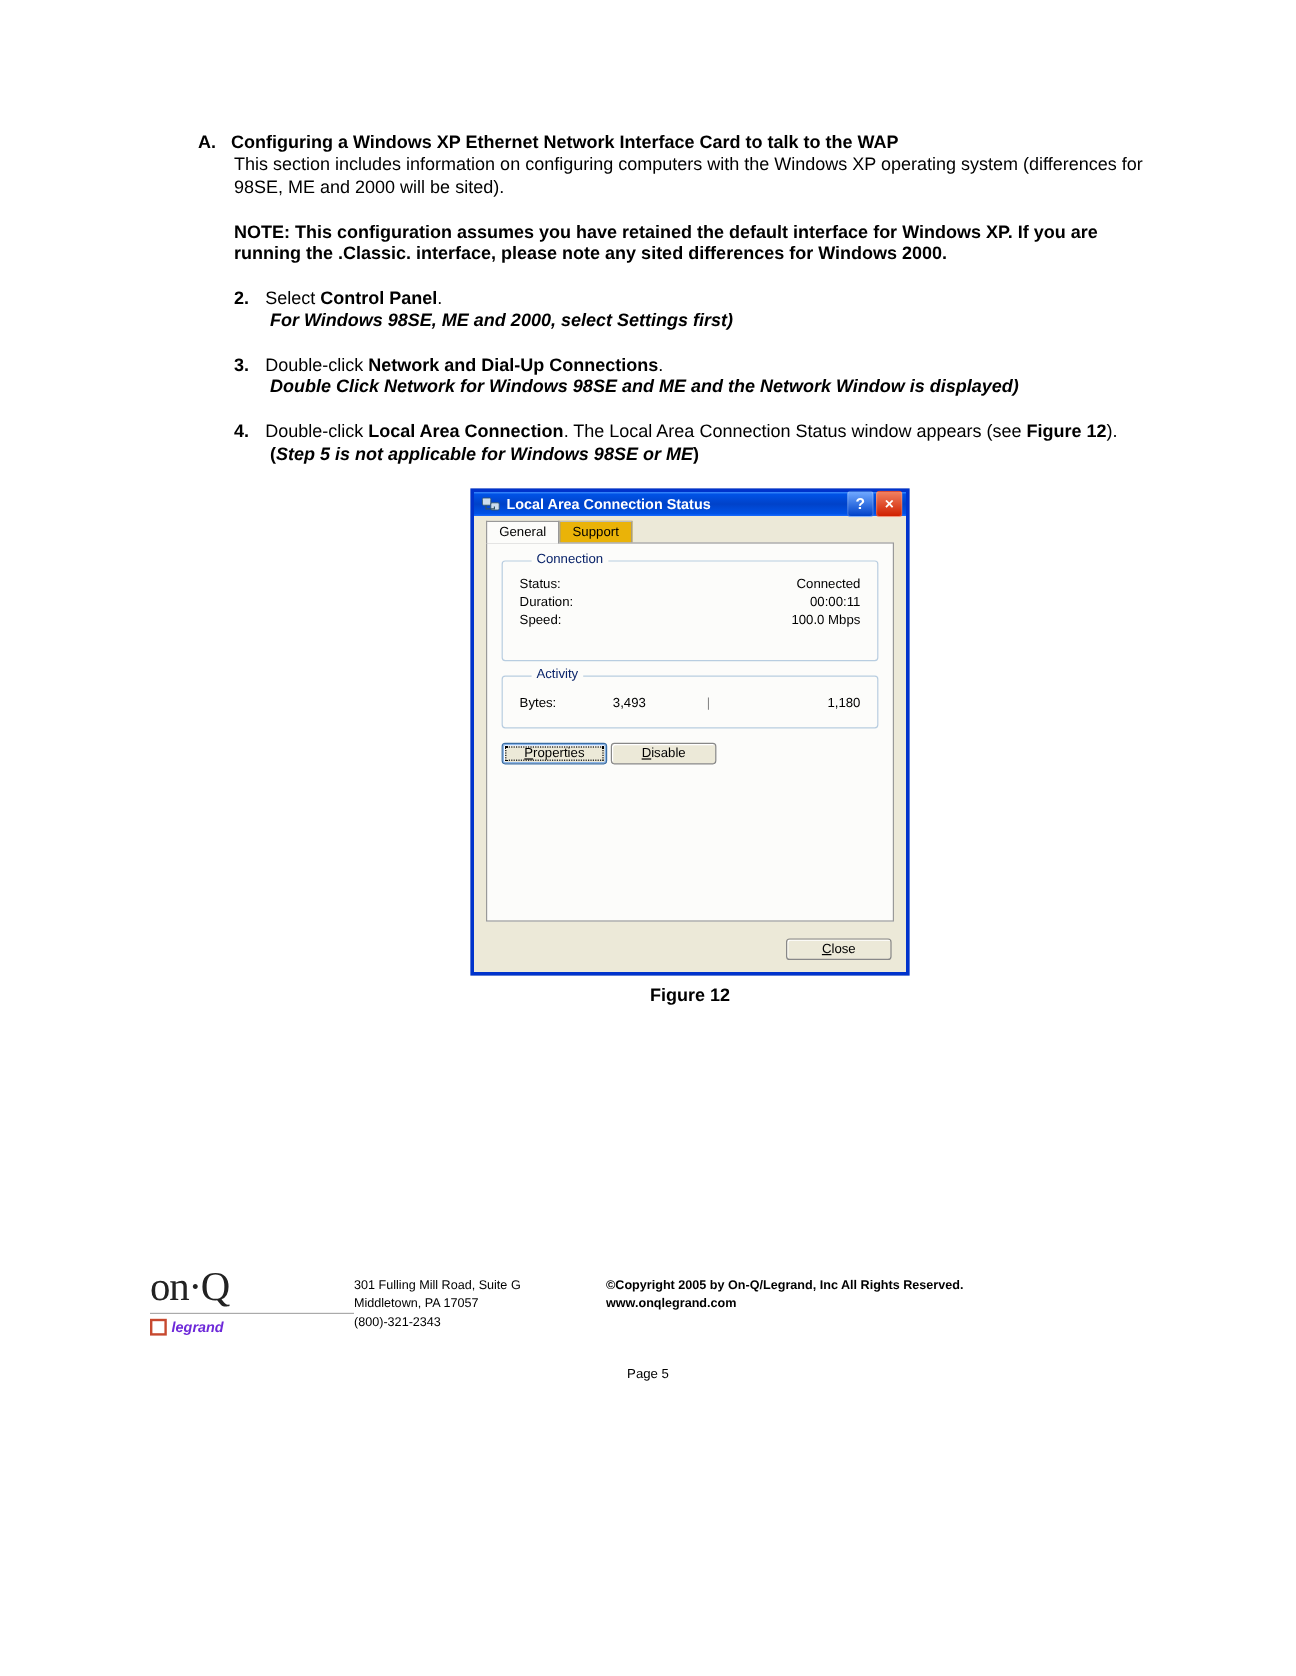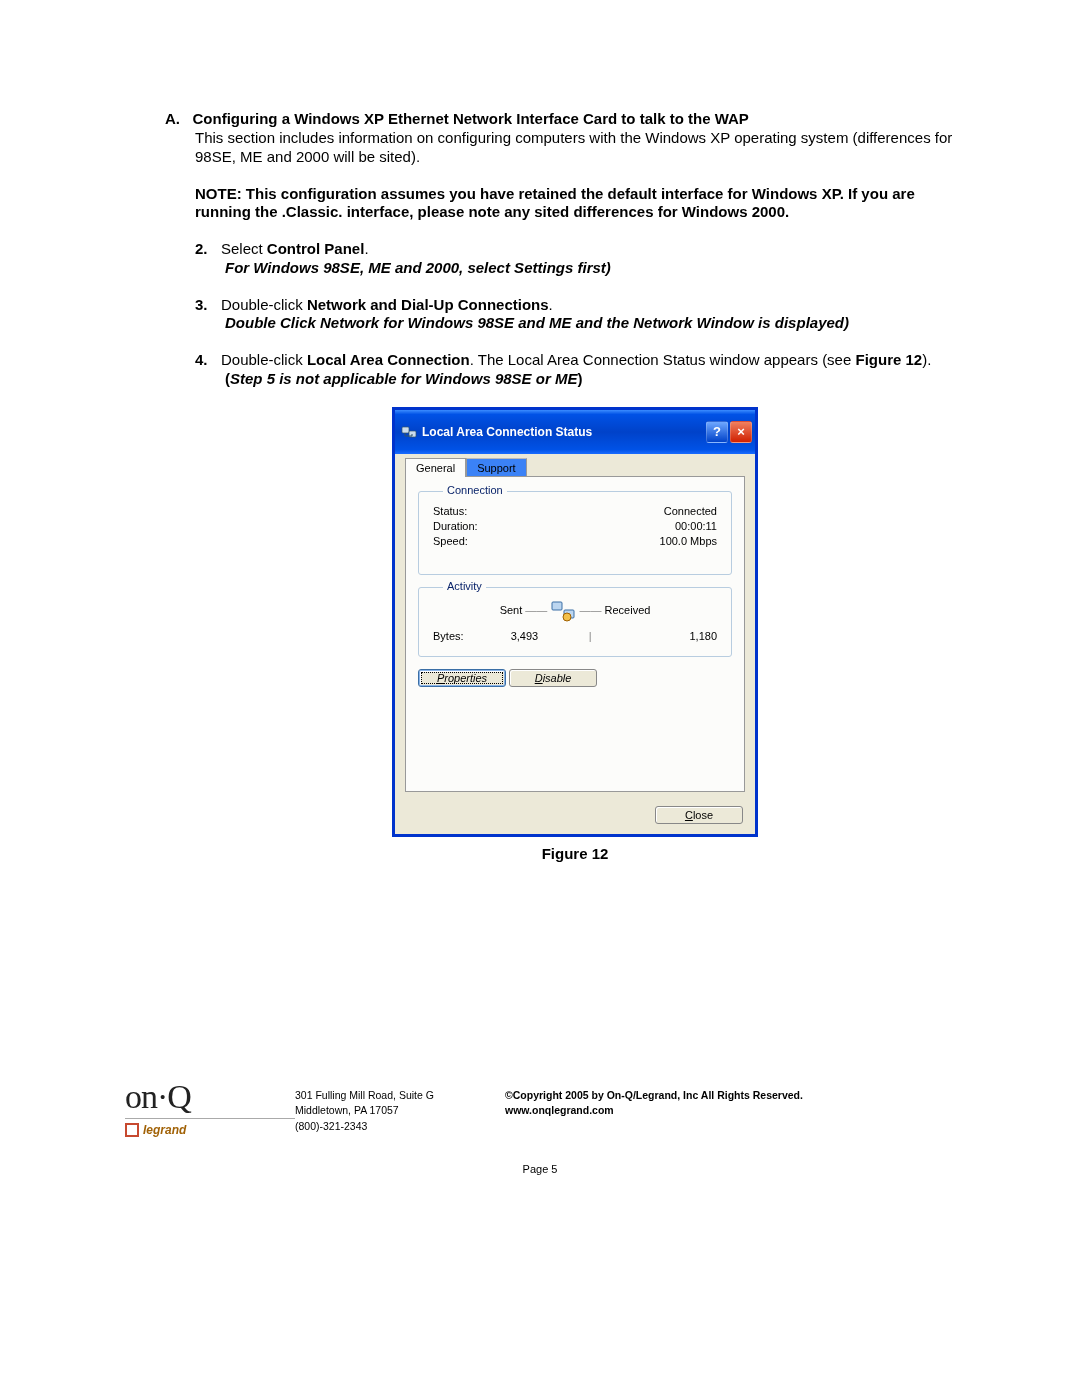"Local Area Connection Status" .xp-titlebar { height: 44px -> 20px }
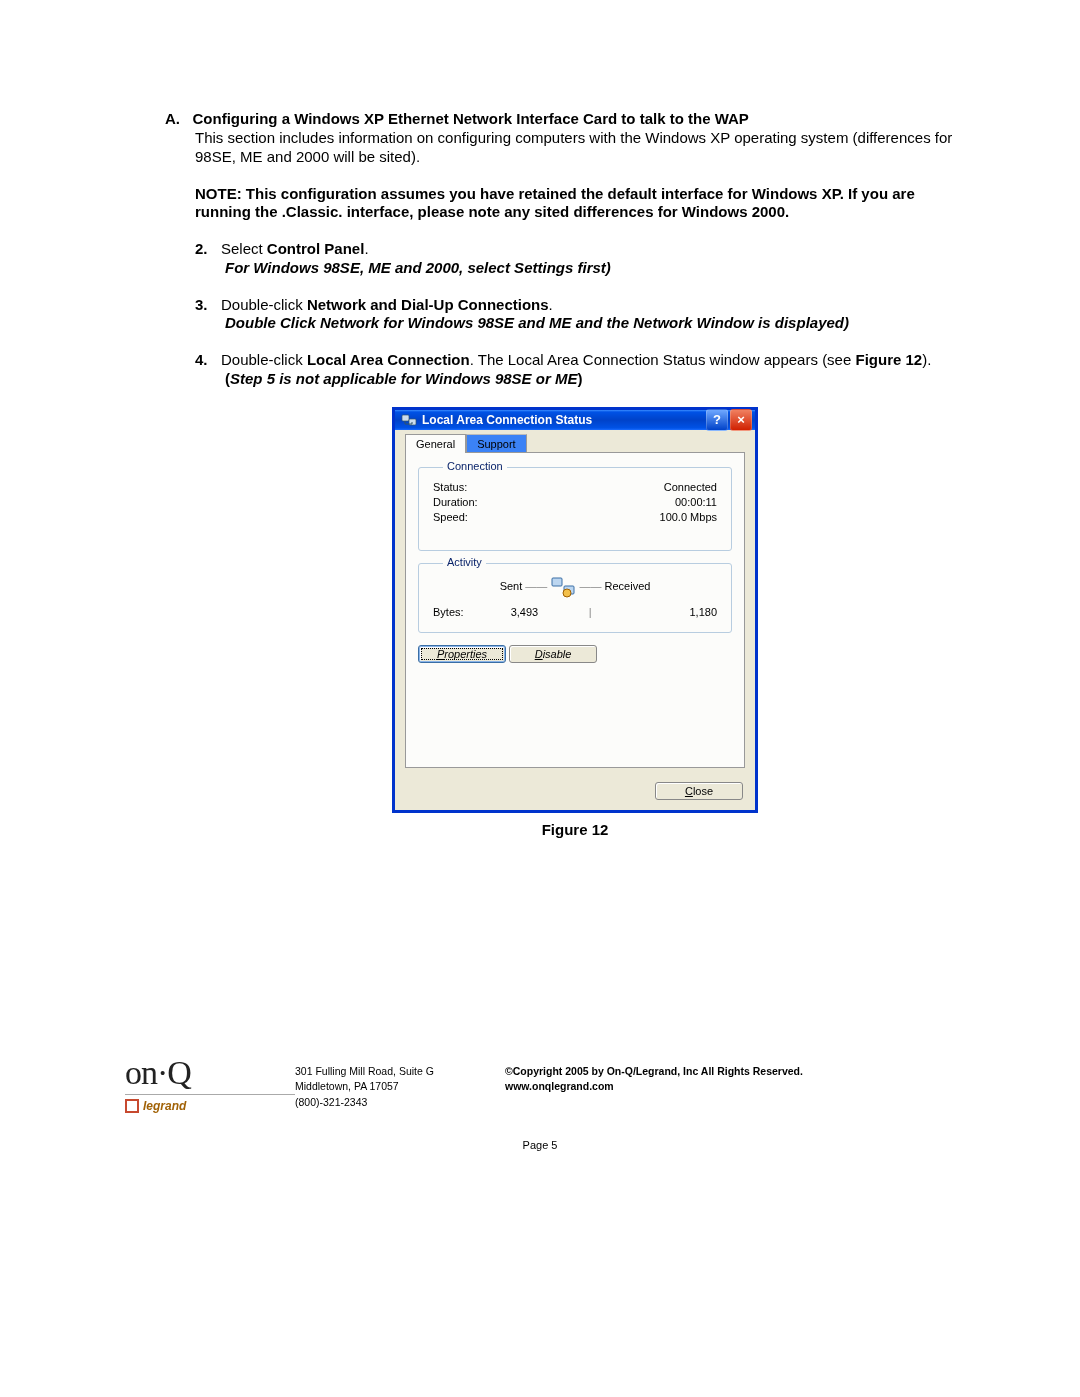"Support" .xp-tab.inactive { background: #3b82f6 -> #eab308 }
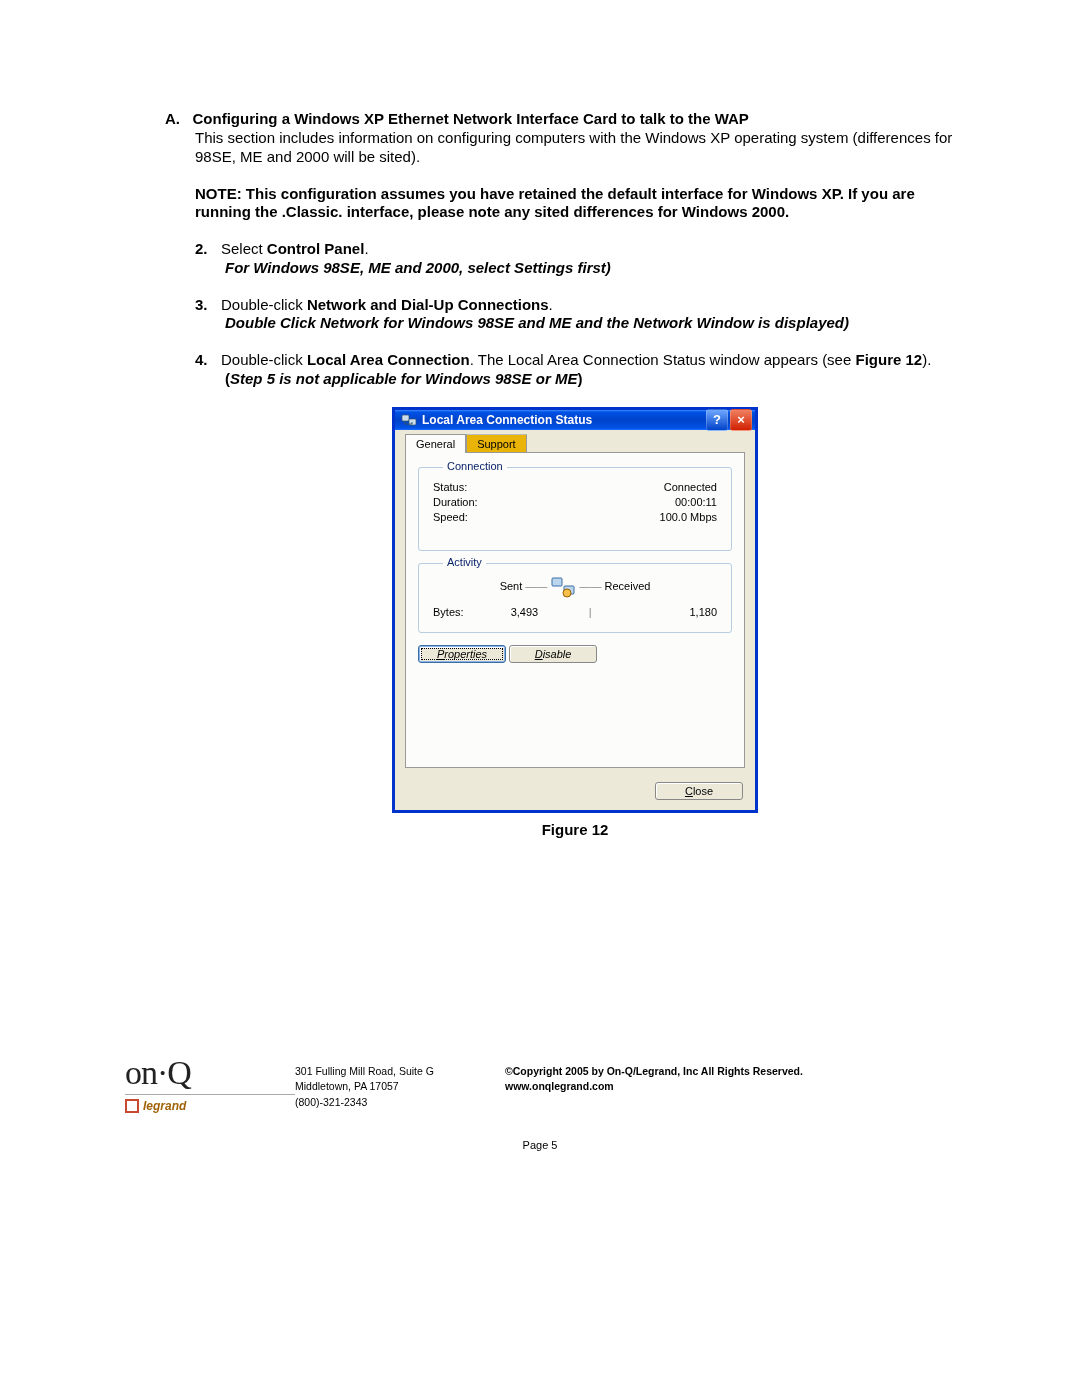"Sent —— —— Received" div.activity-mid { html: <div> <span>Sent</span> <span> —— </span> <span> <svg> <rect></rect> <rect></rect> <circle></circle> </svg> </span> <span> —— </span> <span>Received</span> </div> -> none }
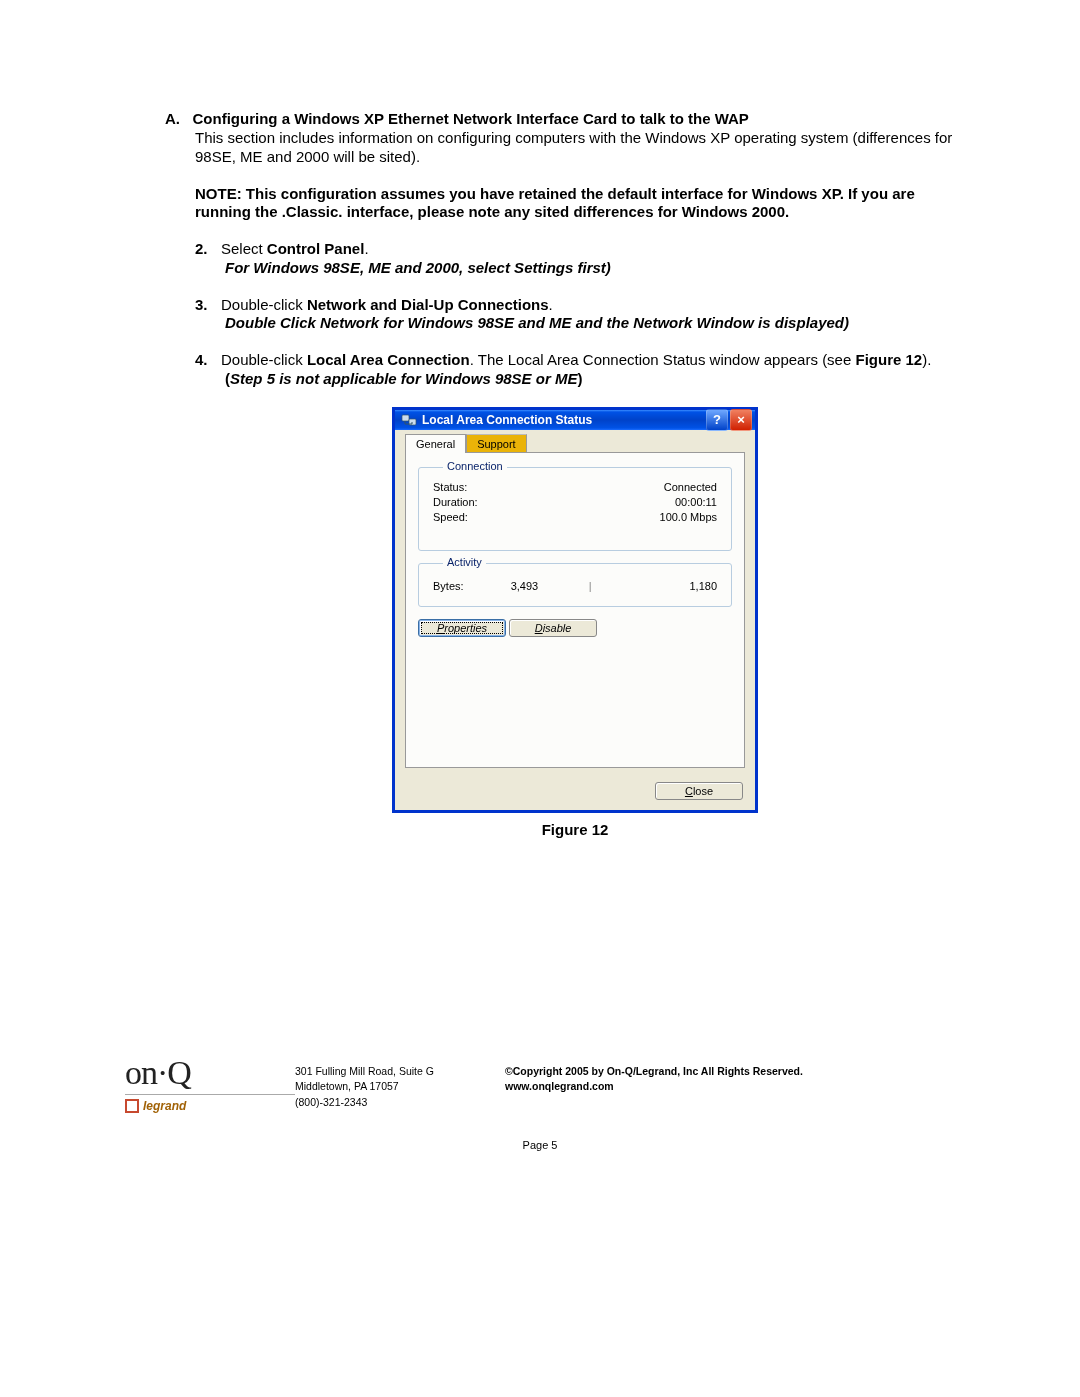"Properties Disable" .btn-row { font-style: italic -> none }
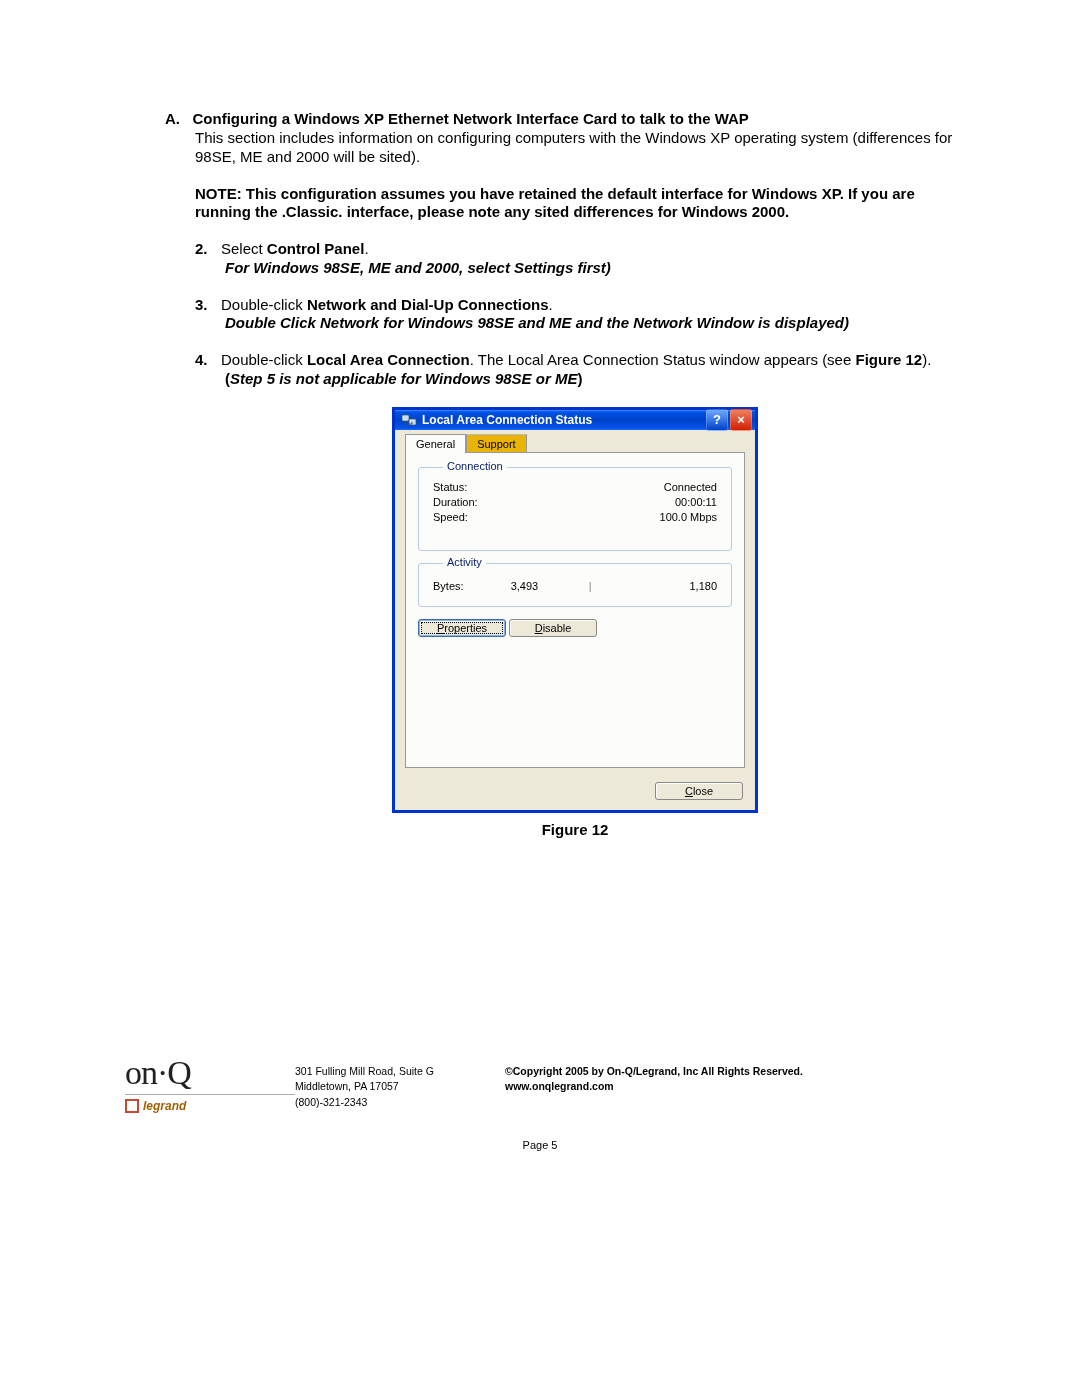"legrand" .legrand { color: #a16207 -> #6d28d9 }
